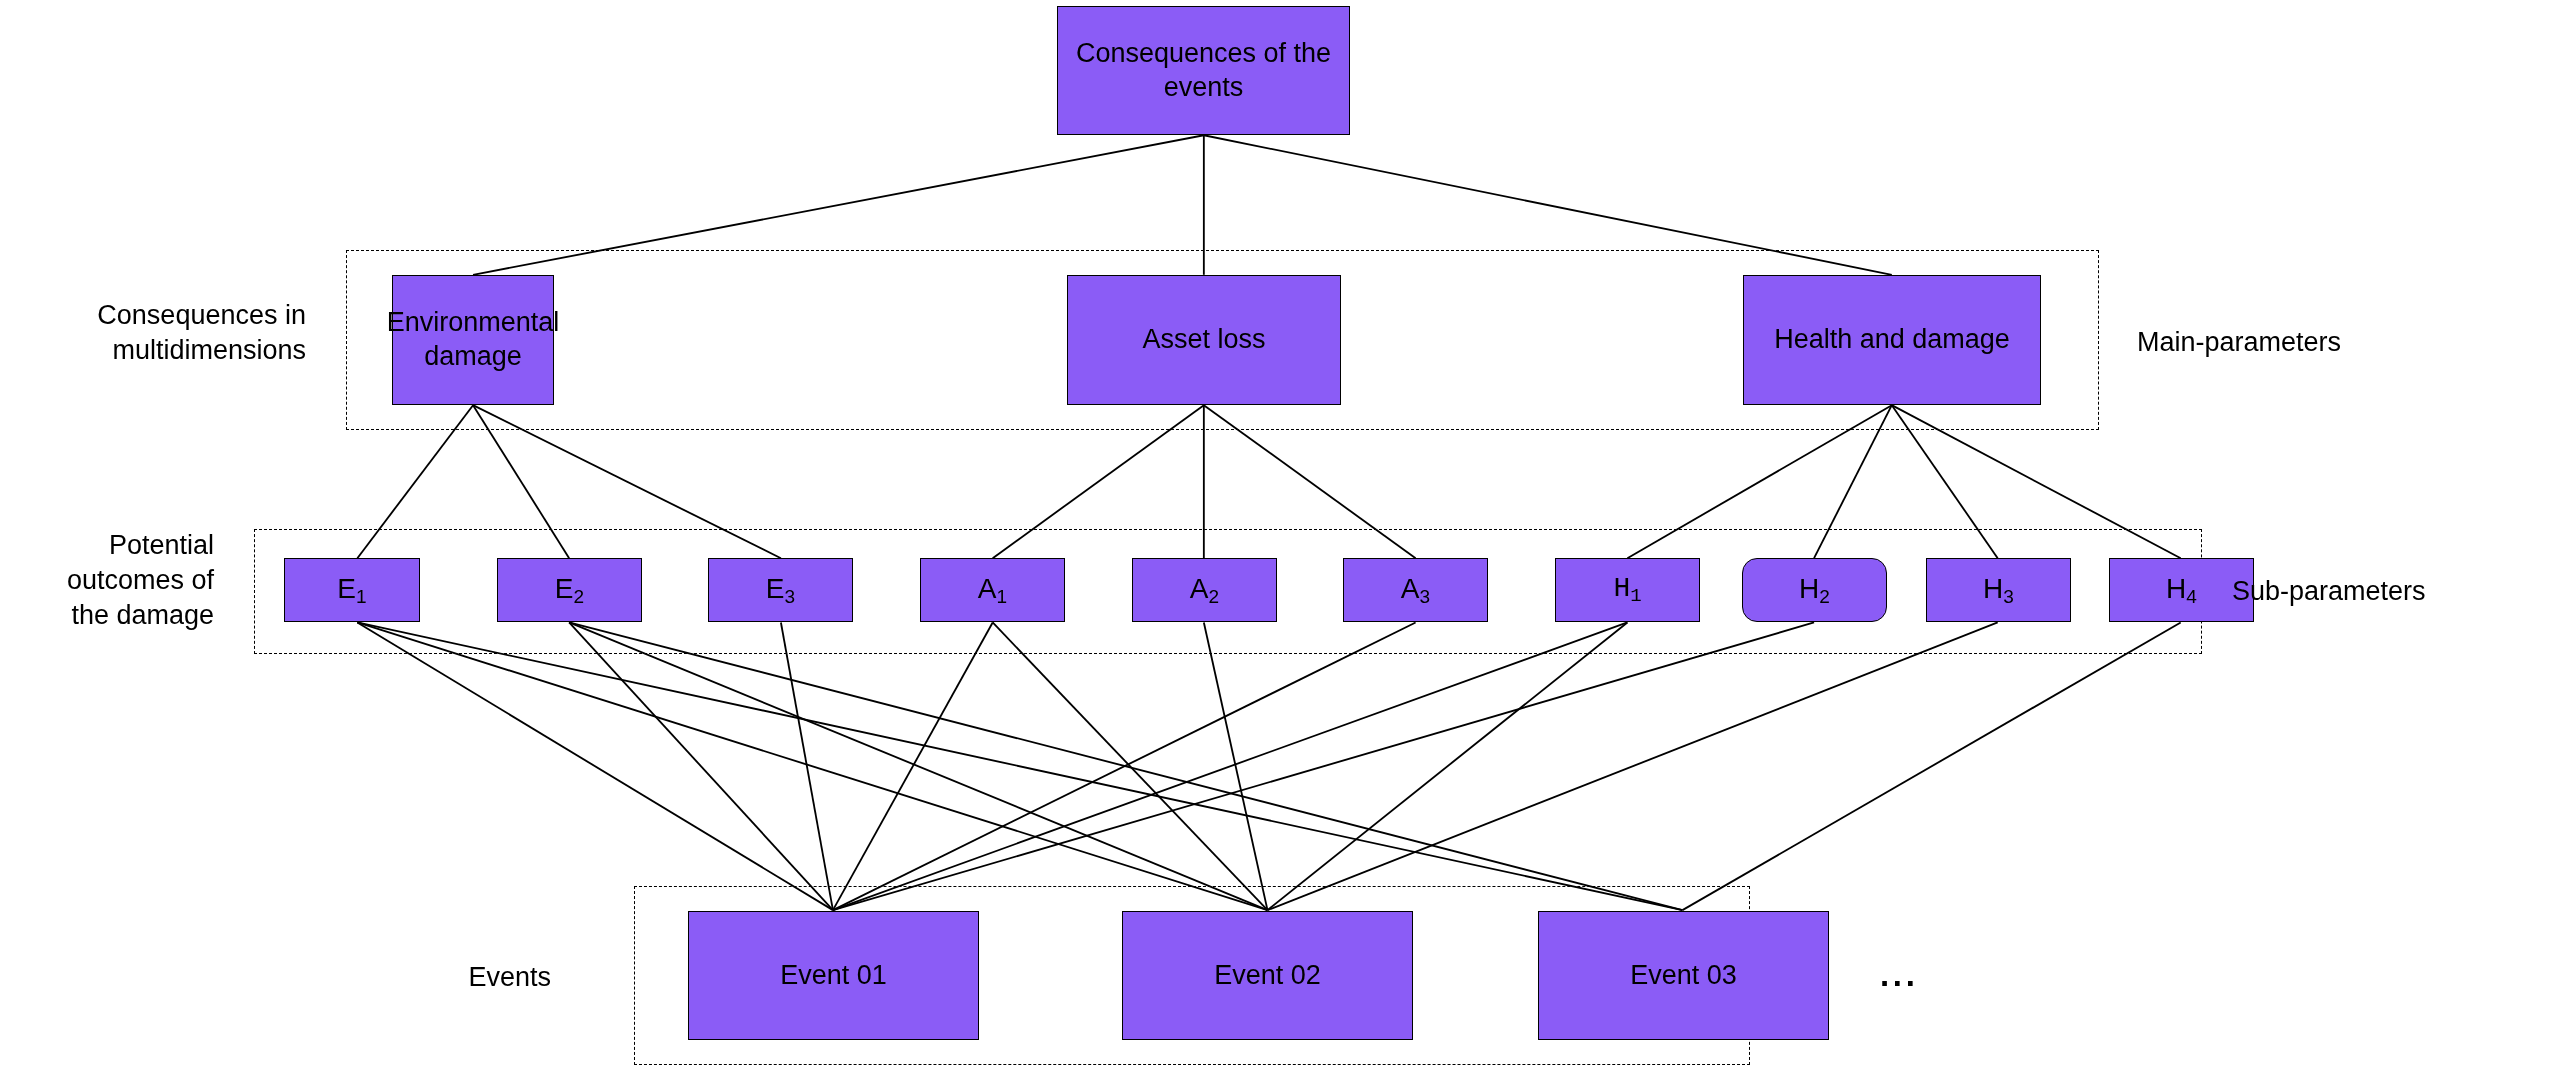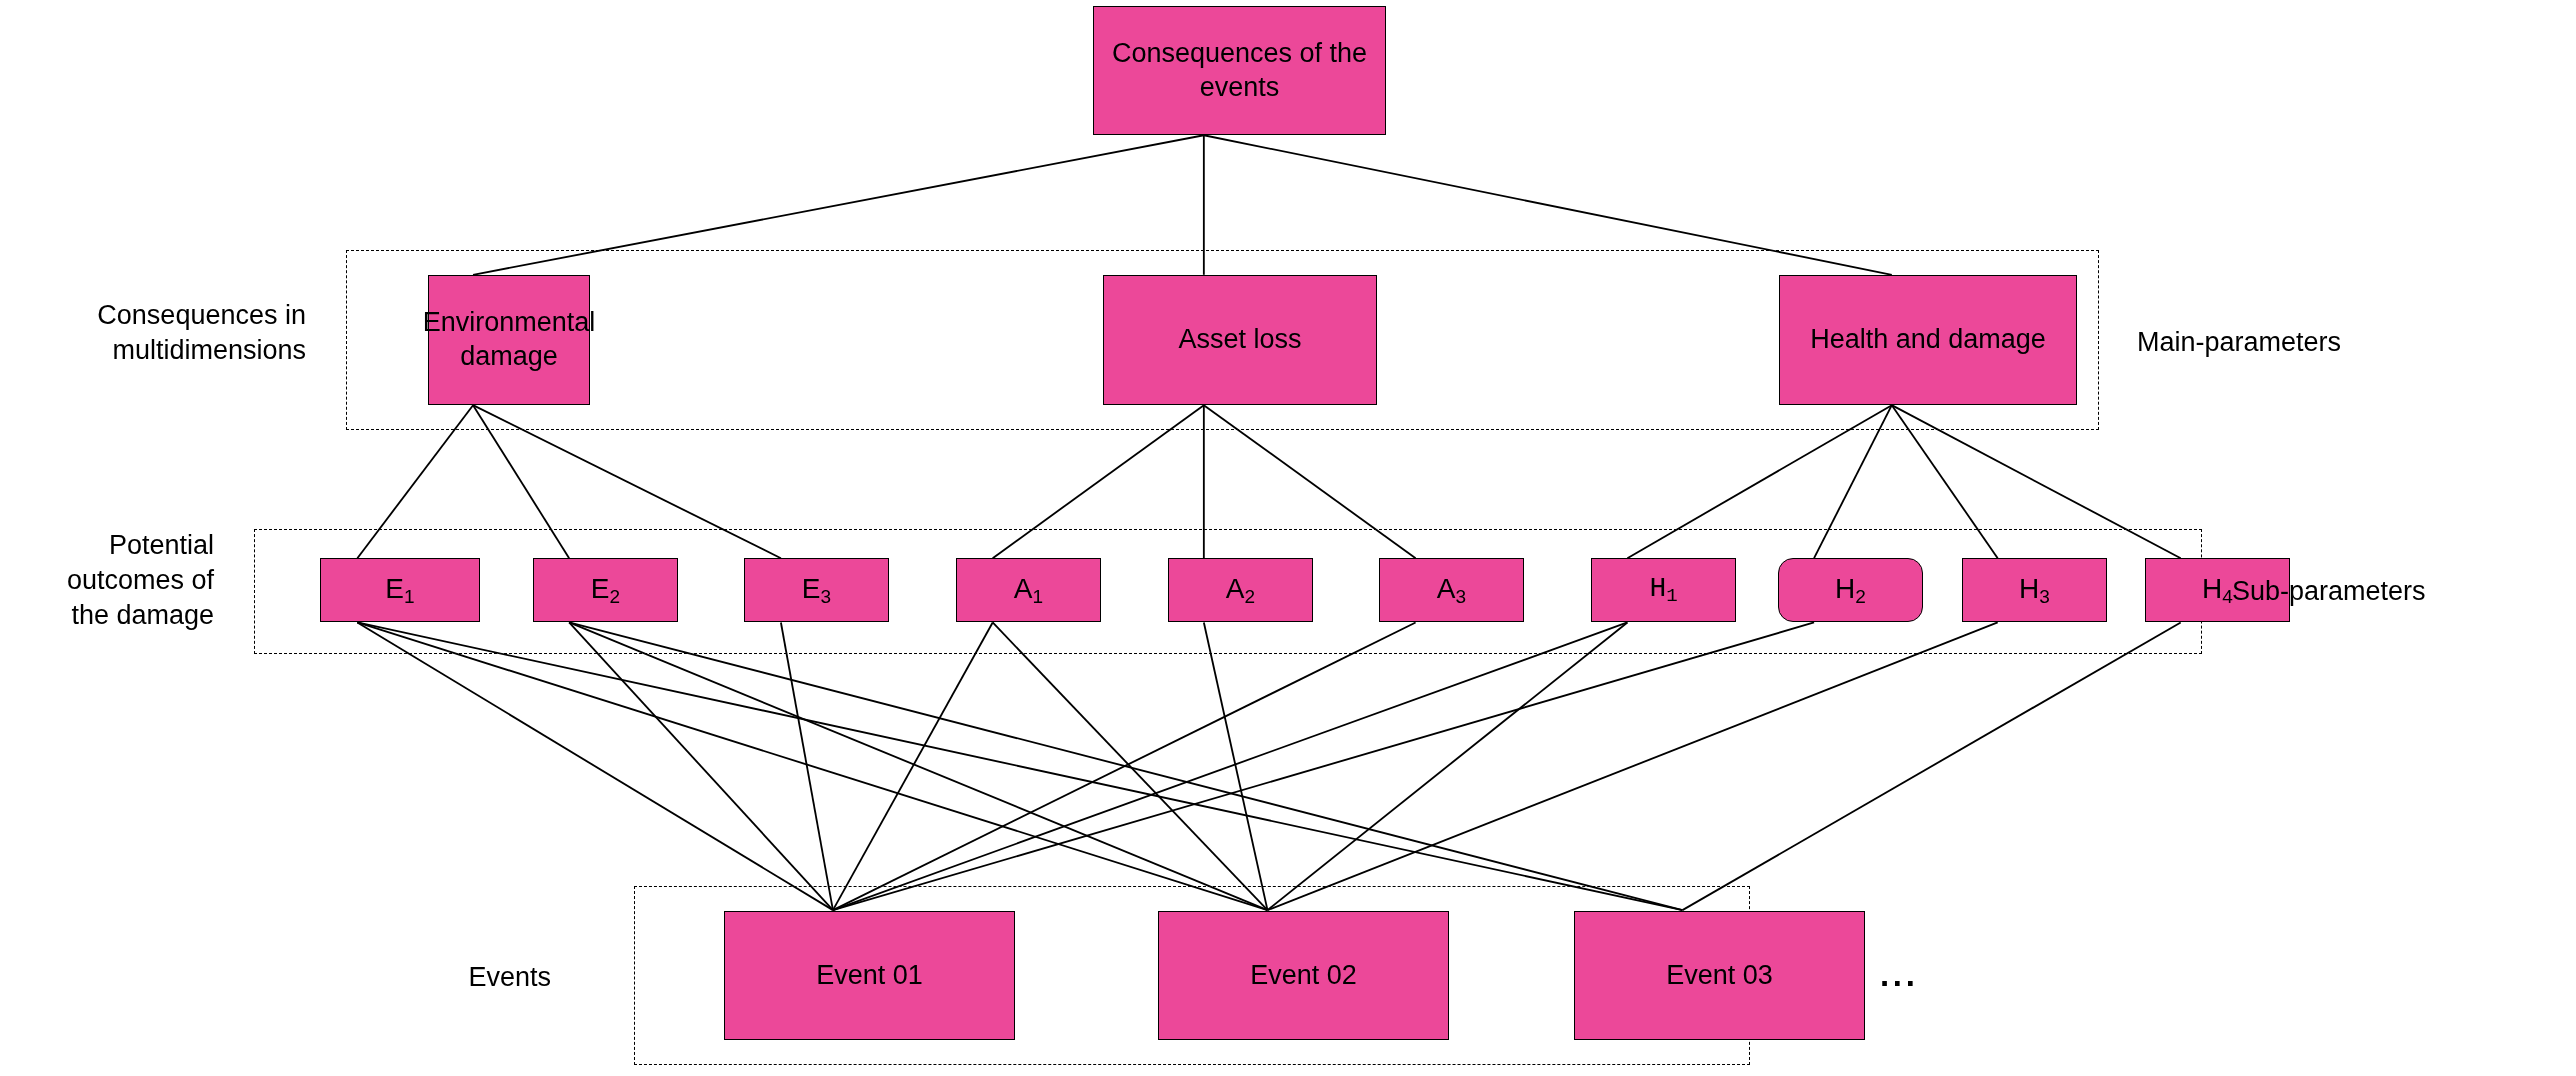"Consequences of the events" .node { background: #ec4899 -> #8b5cf6; margin-left: 36px -> none }
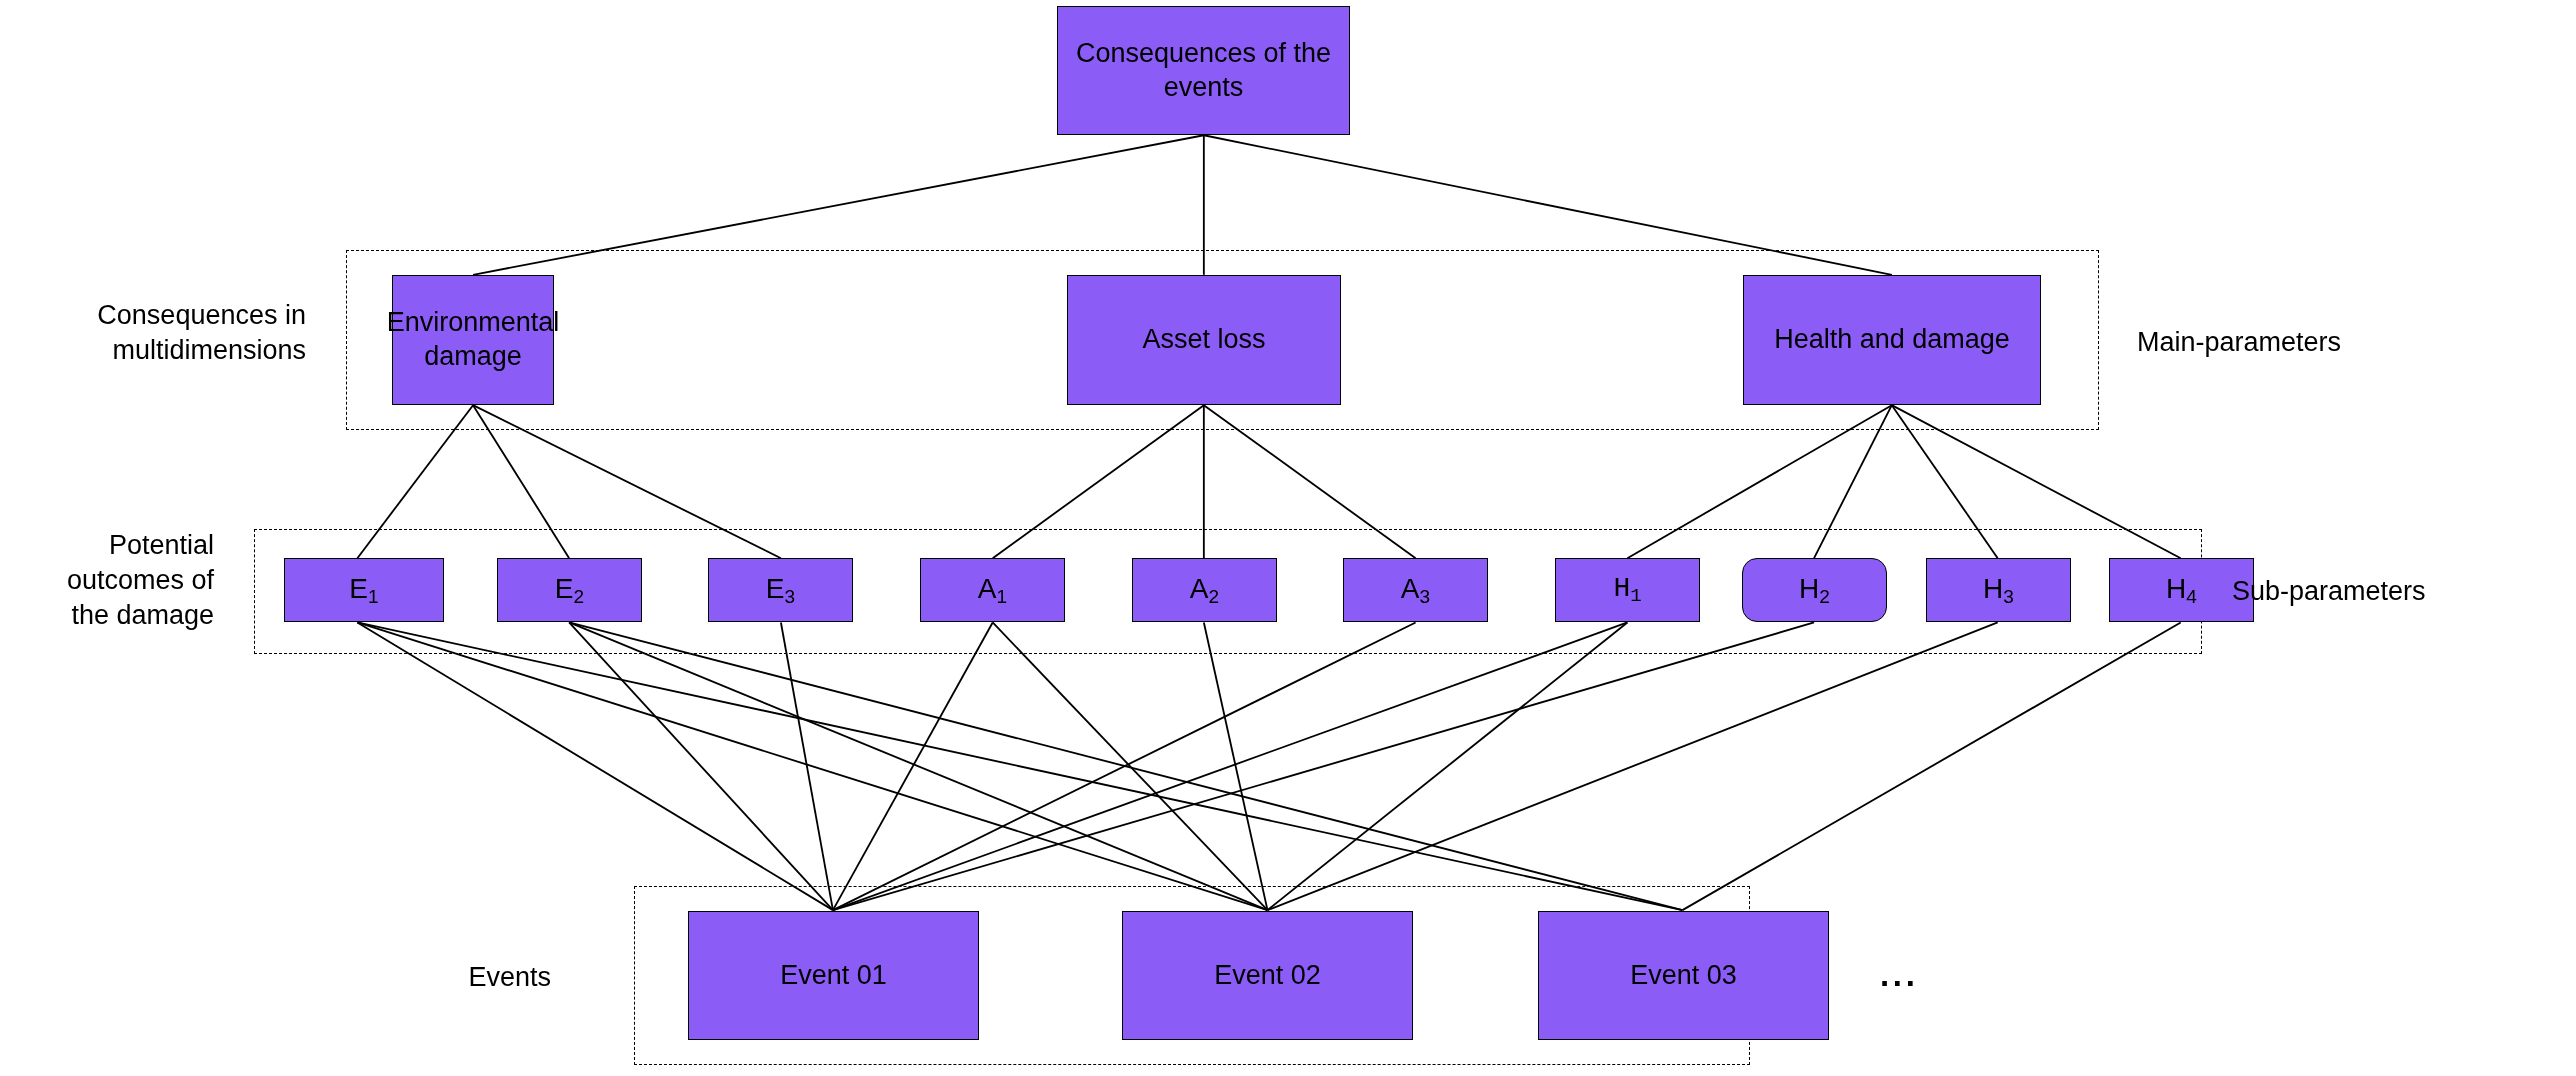"E1" div.node { width: 160px -> 136px }
